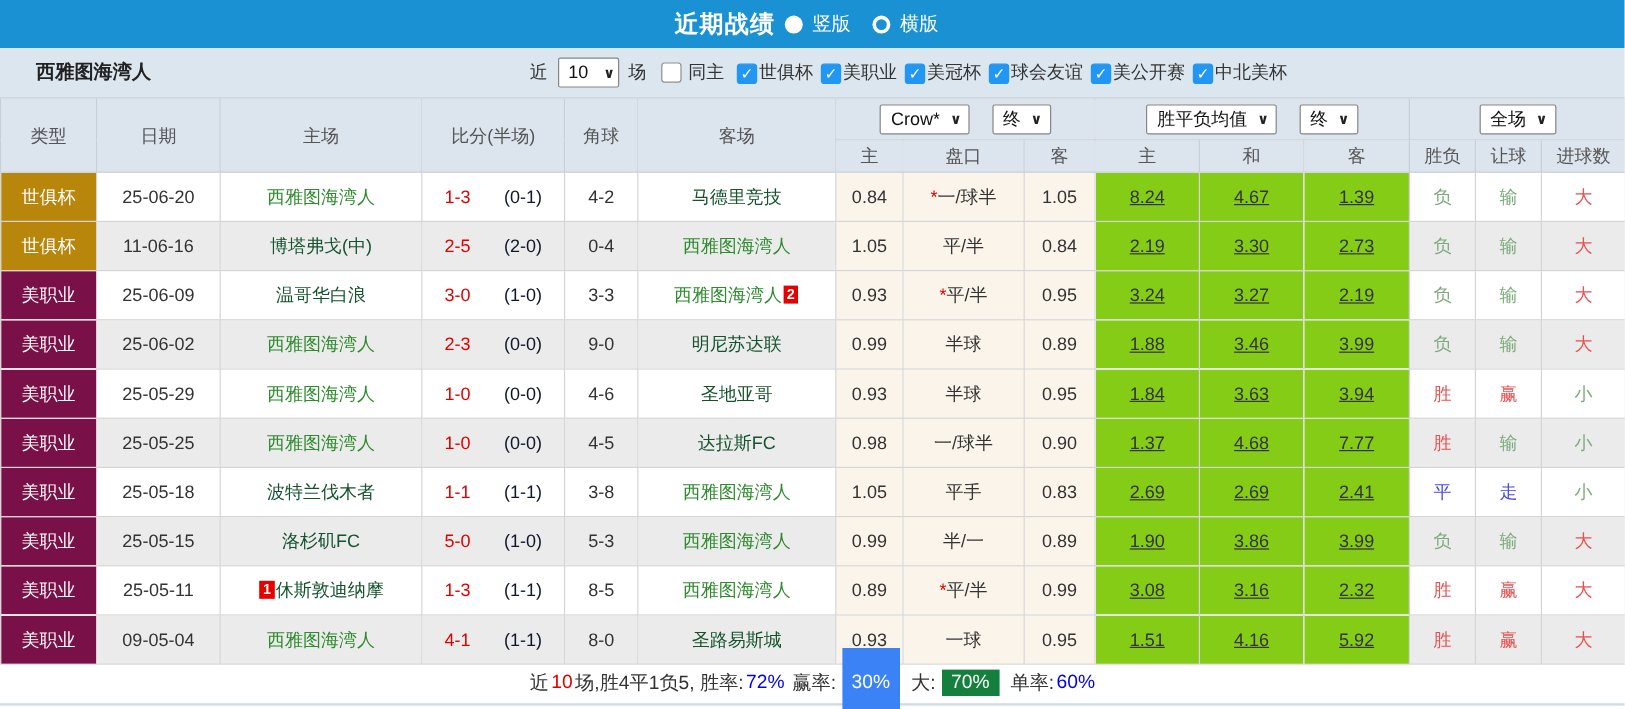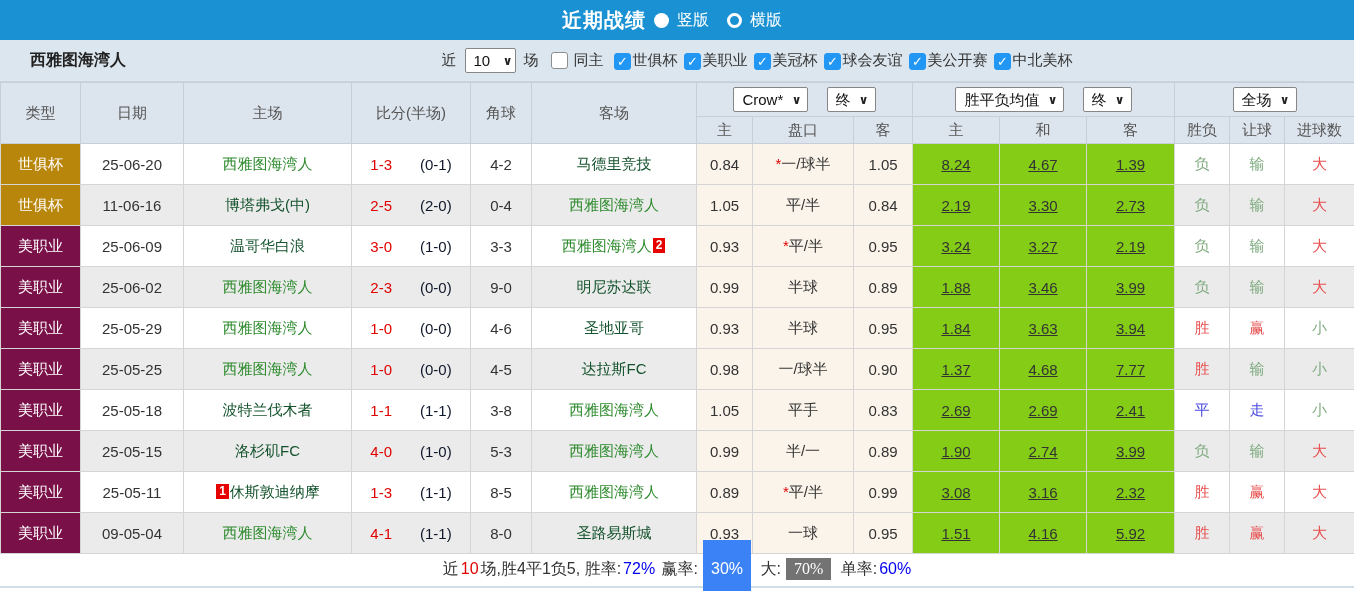"4-0" span.score-red { text: 4-0 -> 5-0 }
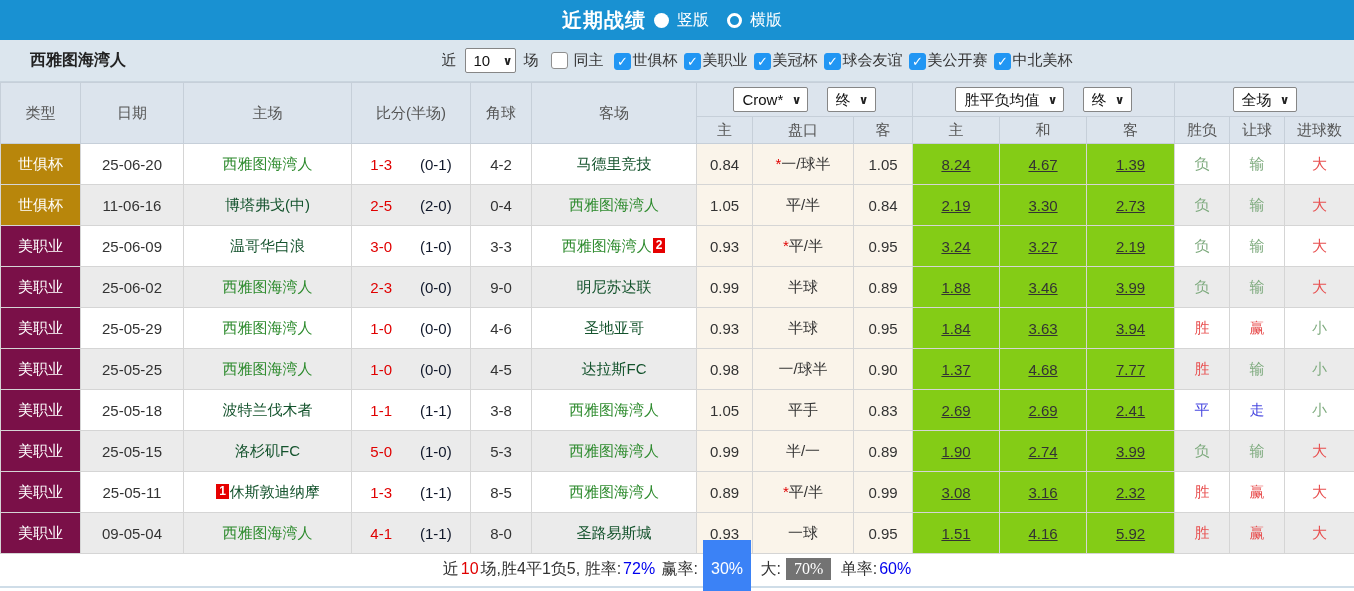"2.74" td.avg-cell { text: 2.74 -> 3.86 }
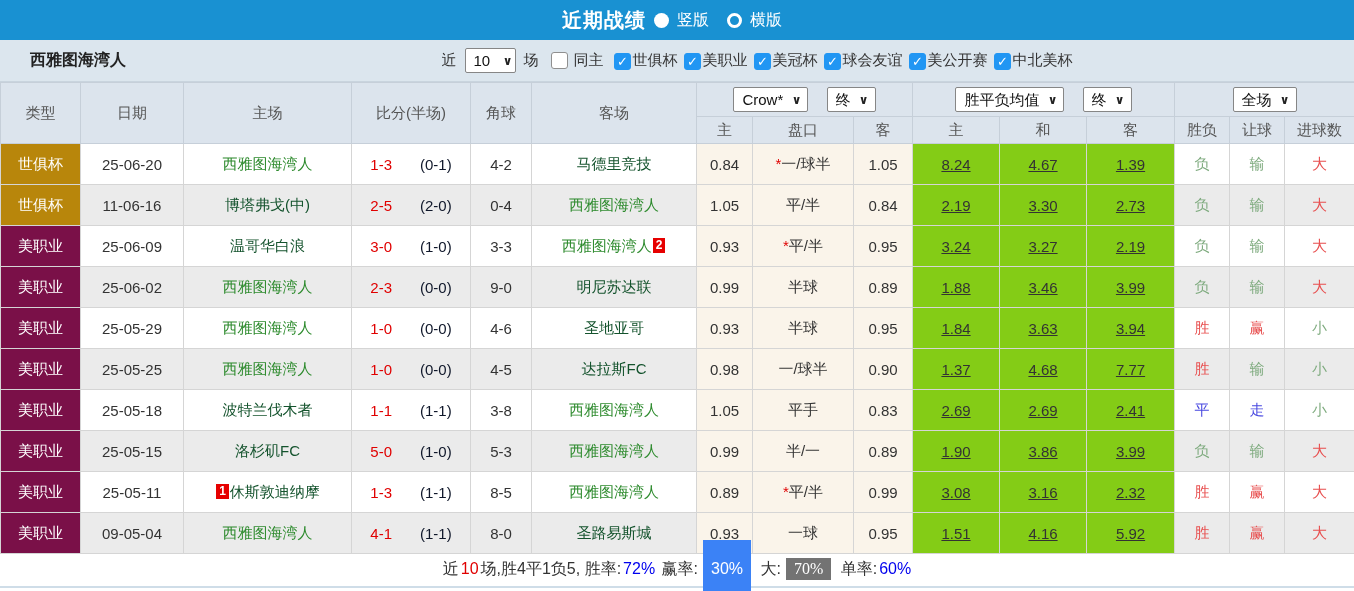"70%" .seg-red-bg { background: #737373 -> #15803d; font-family: Liberation Serif, serif -> none }
